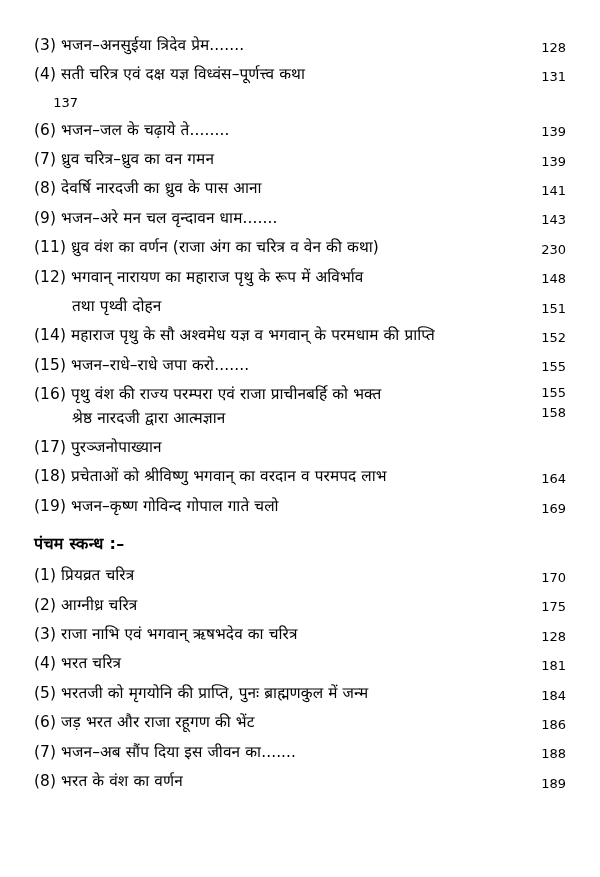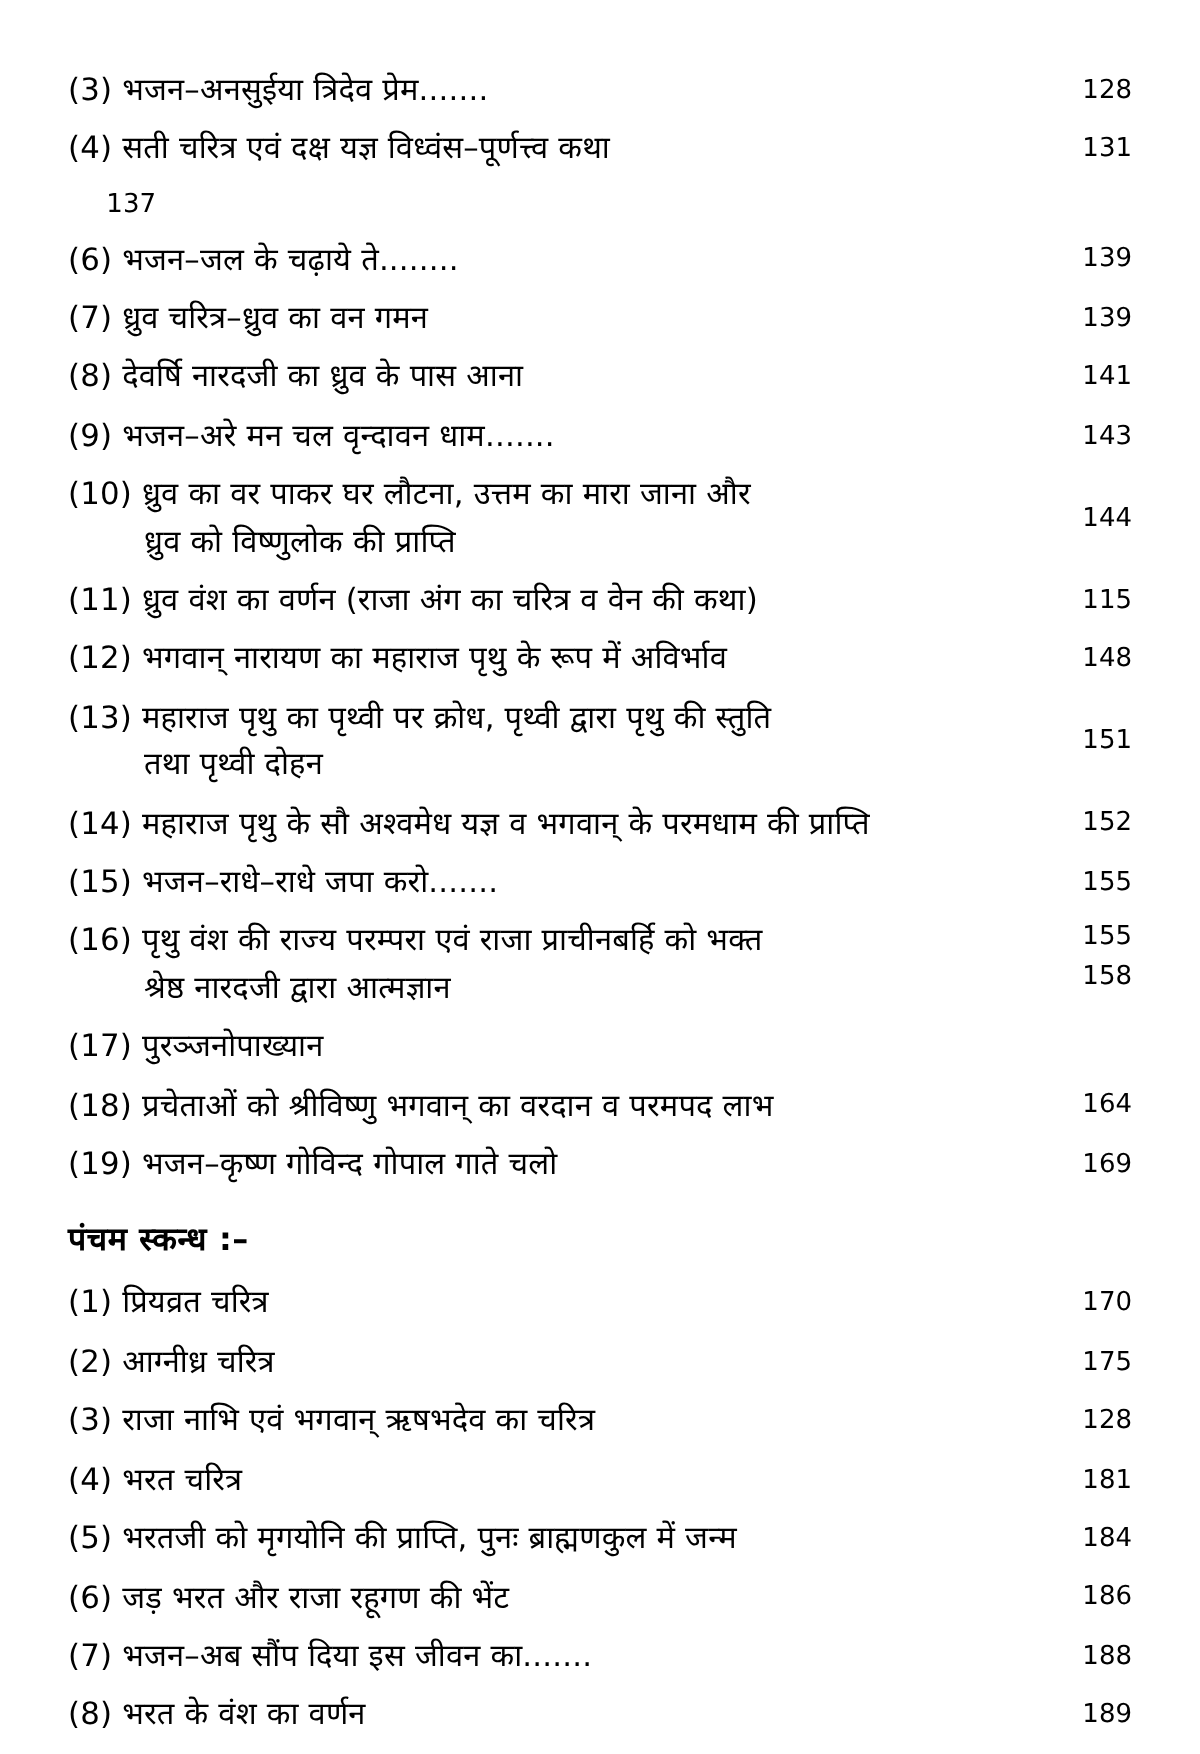"(3) भजन–अनसुईया त्रिदेव प्रेम......." .toc-entry { align-items: center -> flex-end }
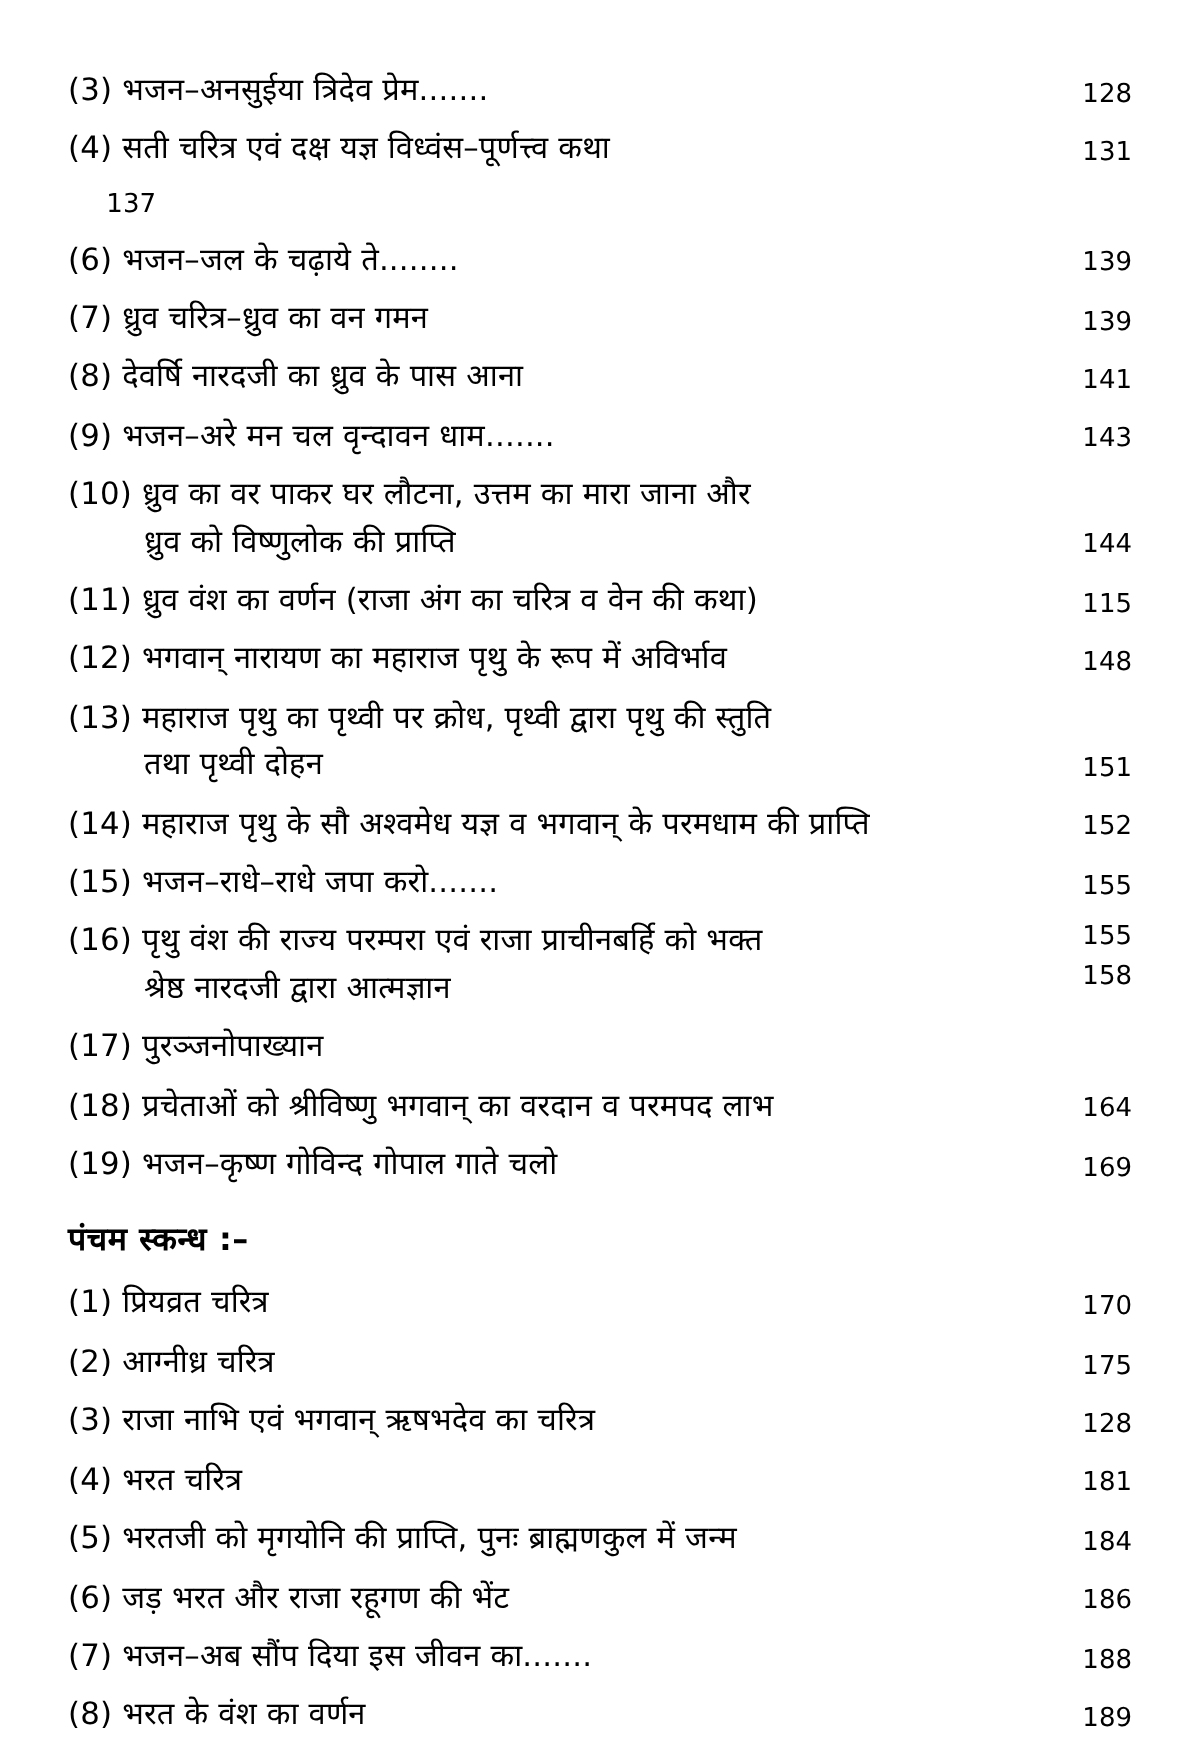"(10) ध्रुव का वर पाकर" li.toc-entry { html: <li> <span> <span>(10) ध्रुव का वर पाकर घर लौटना, उत्तम का मारा जाना और</span> <span>ध्रुव को विष्णुलोक की प्राप्ति</span> </span> <span>144</span> </li> -> none }
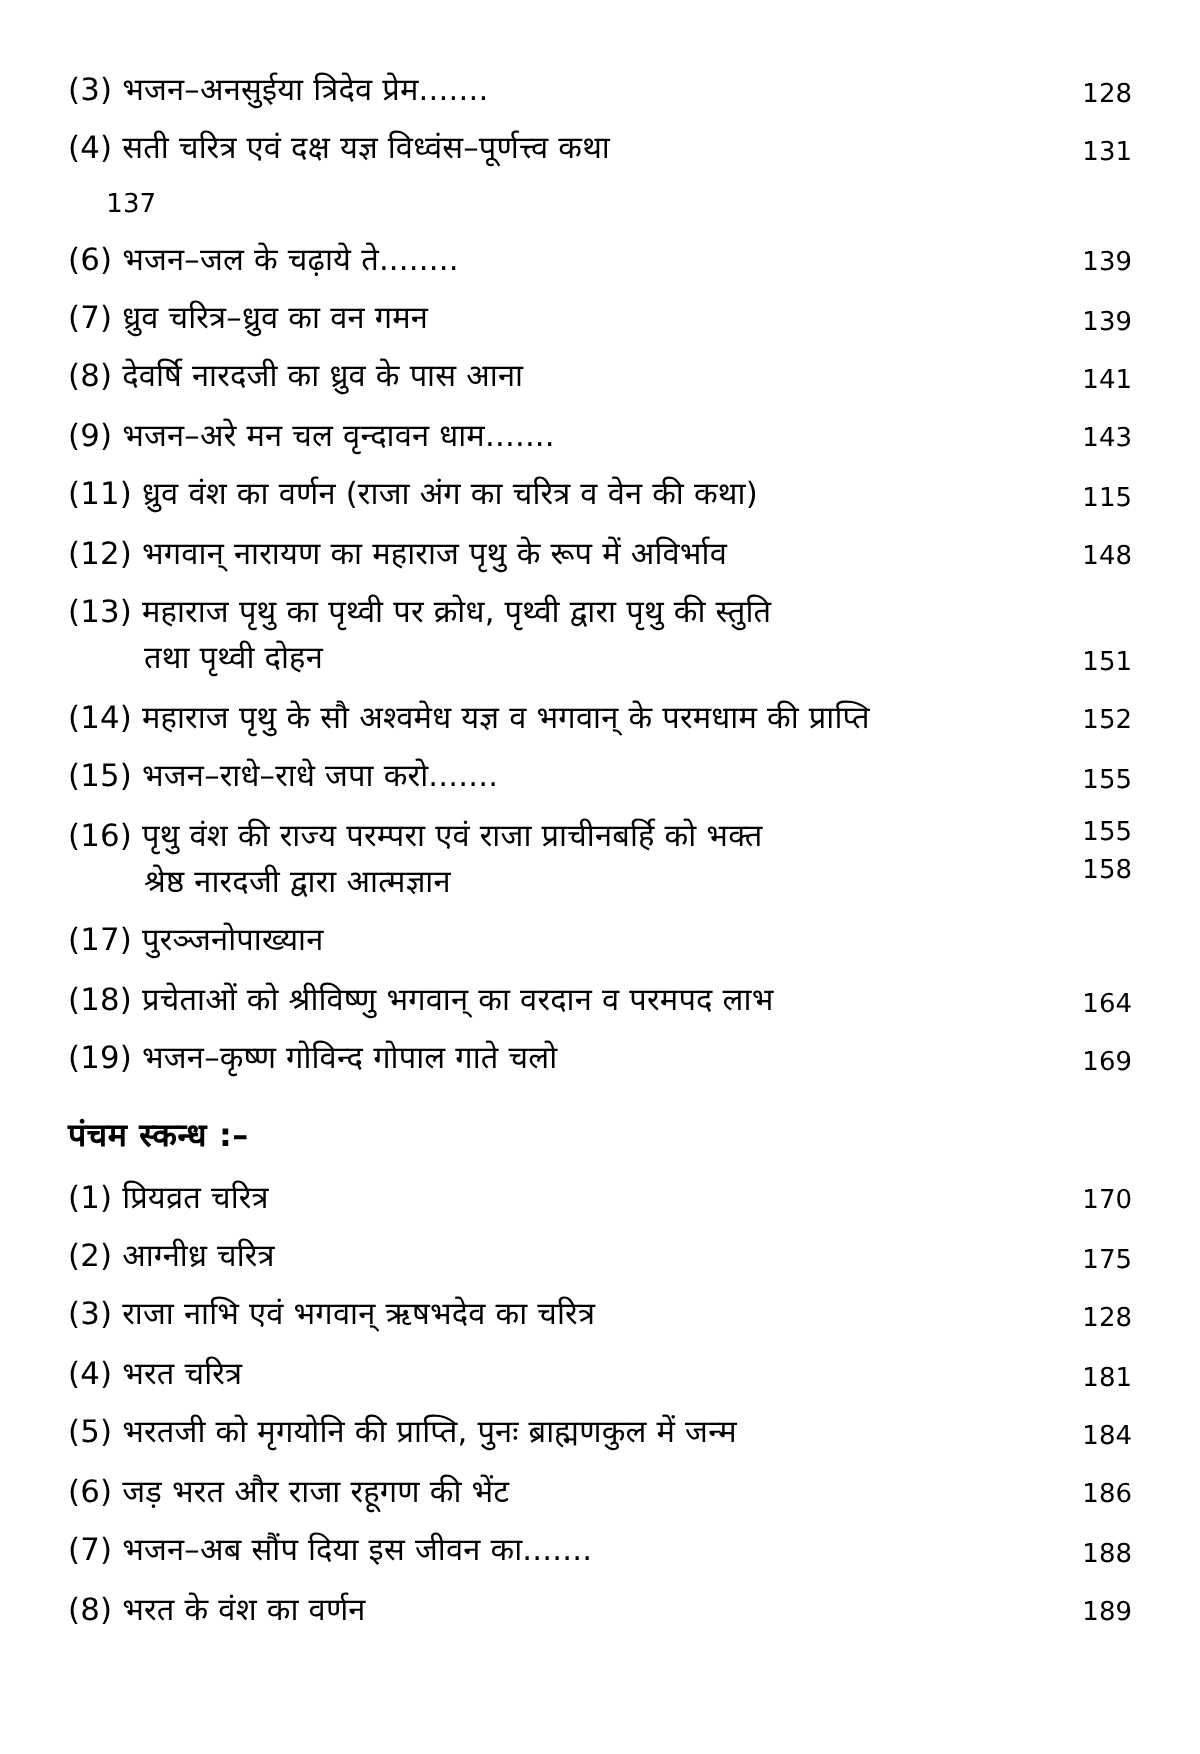"115" span.entry-page { text: 115 -> 230 }
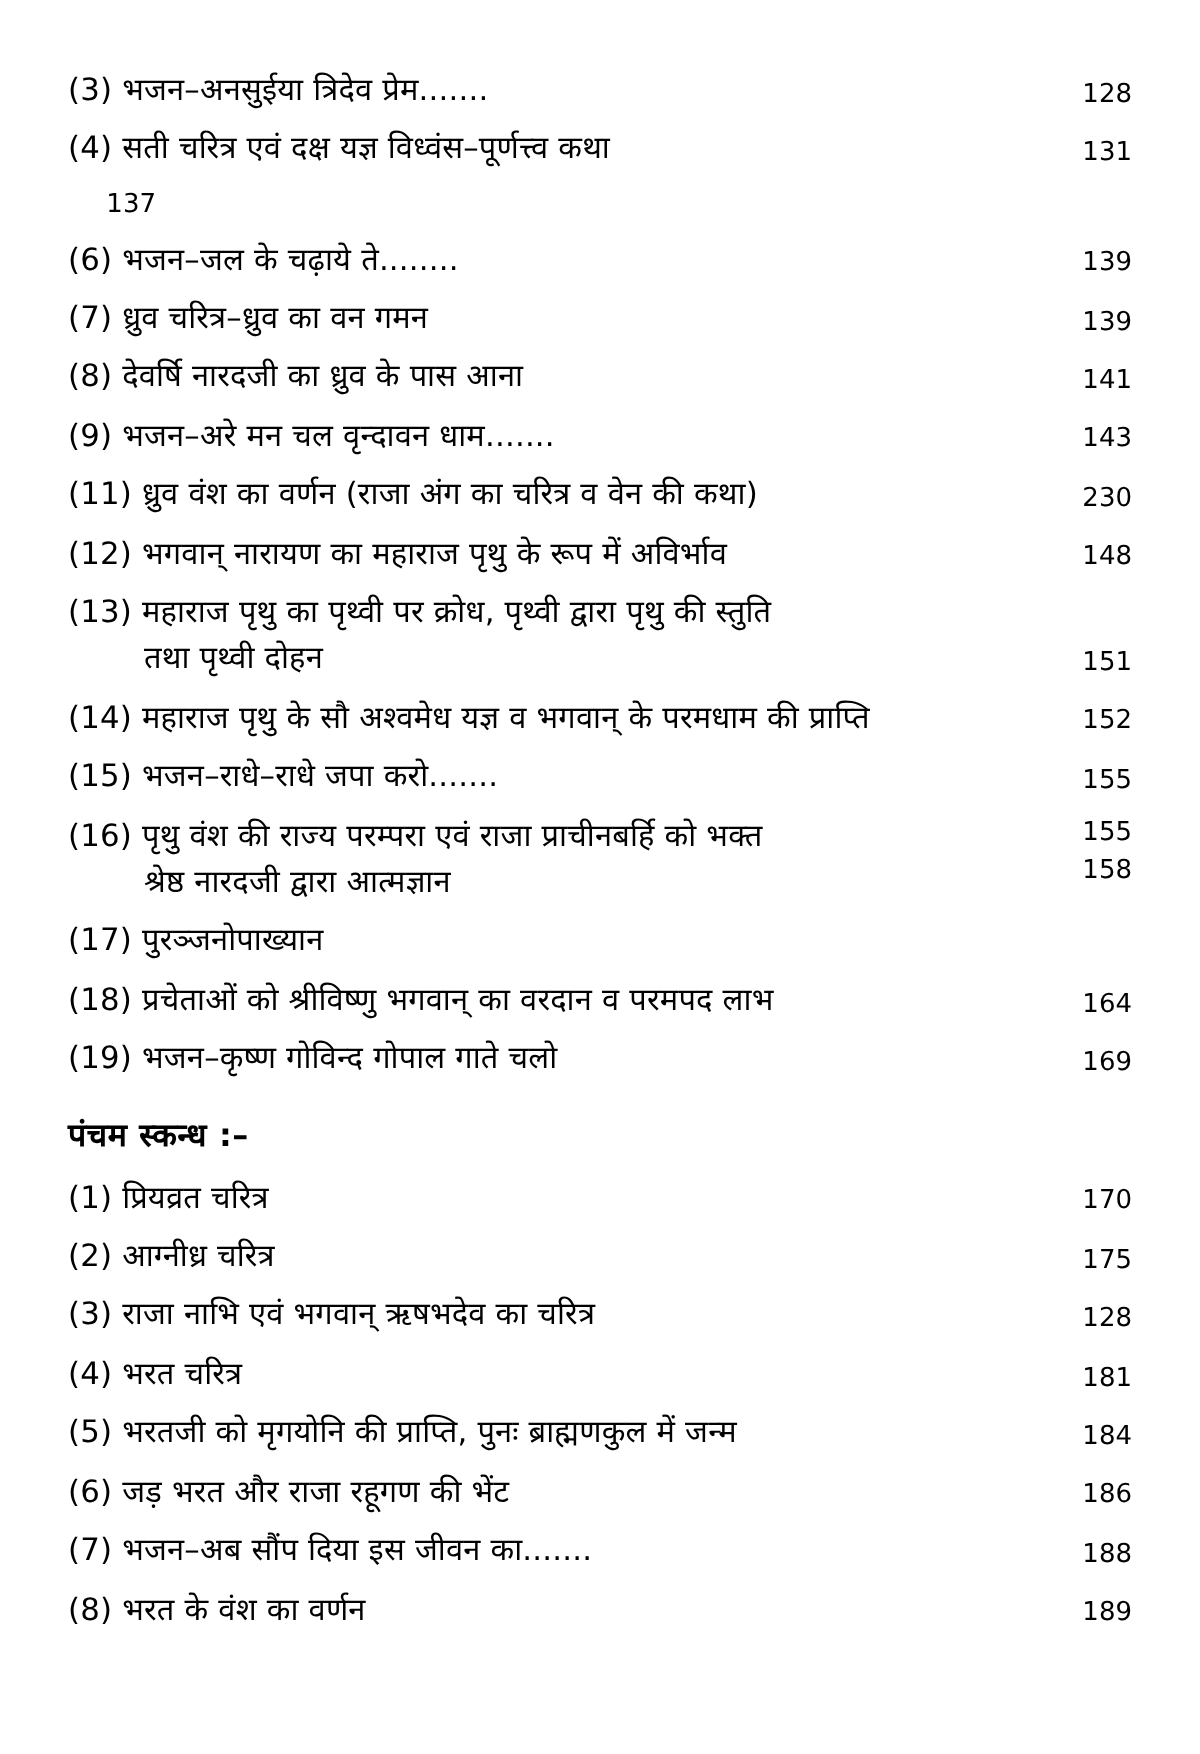"(13) महाराज पृथु का पृथ्वी" span { html: <span>(13) महाराज पृथु का पृथ्वी पर क्रोध, पृथ्वी द्वारा पृथु की स्तुति</span> -> none }
